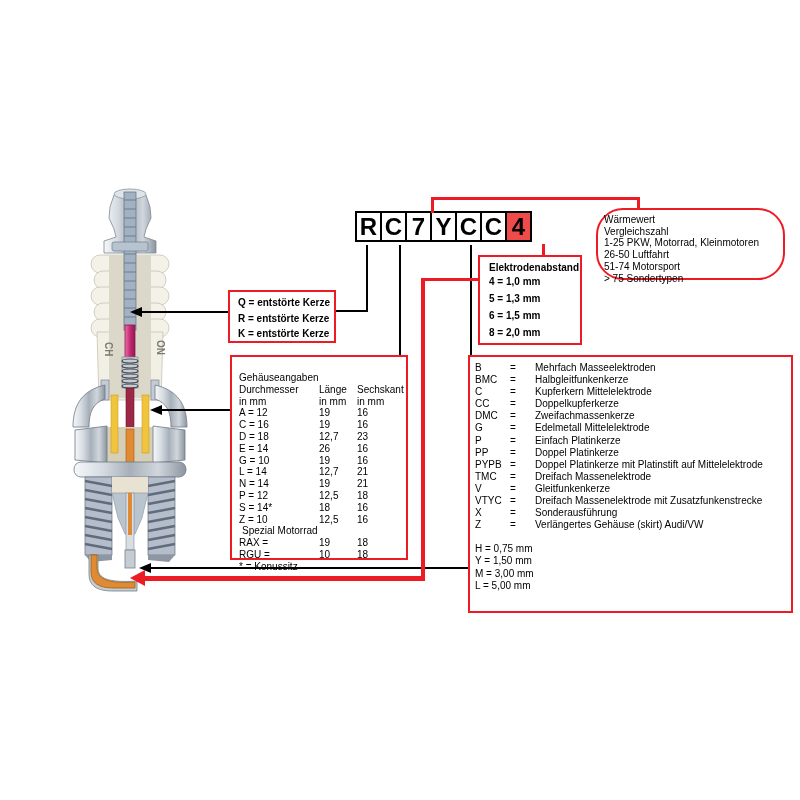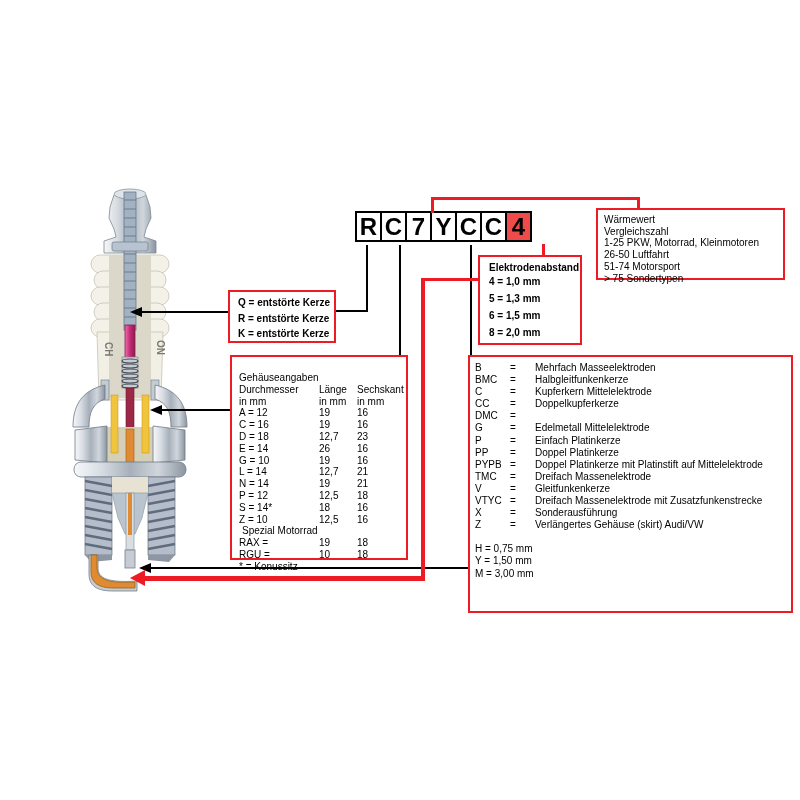"Wärmewert" .heat-box { border-radius: none -> 27px }
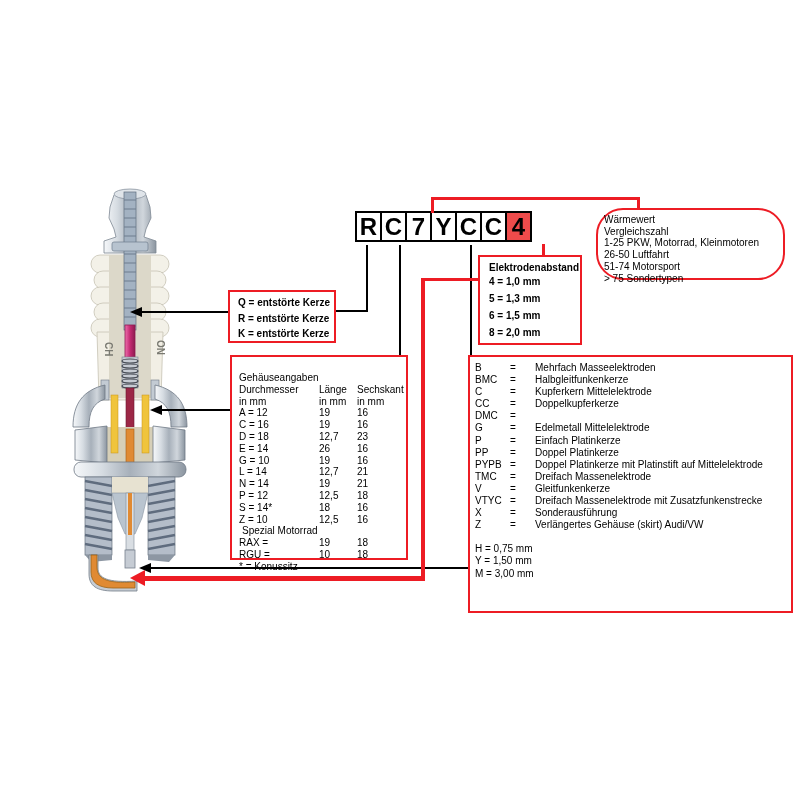"Zweifachmassenkerze" span.edesc { html: none -> <span>Zweifachmassenkerze</span> }
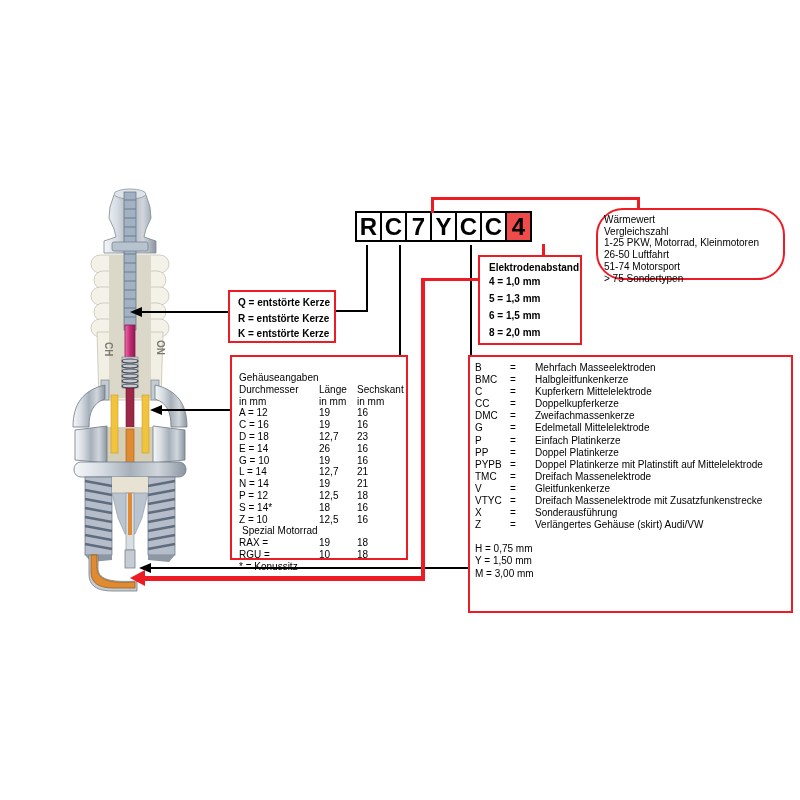"L = 5,00 mm" div { html: none -> <div>L = 5,00 mm</div> }
